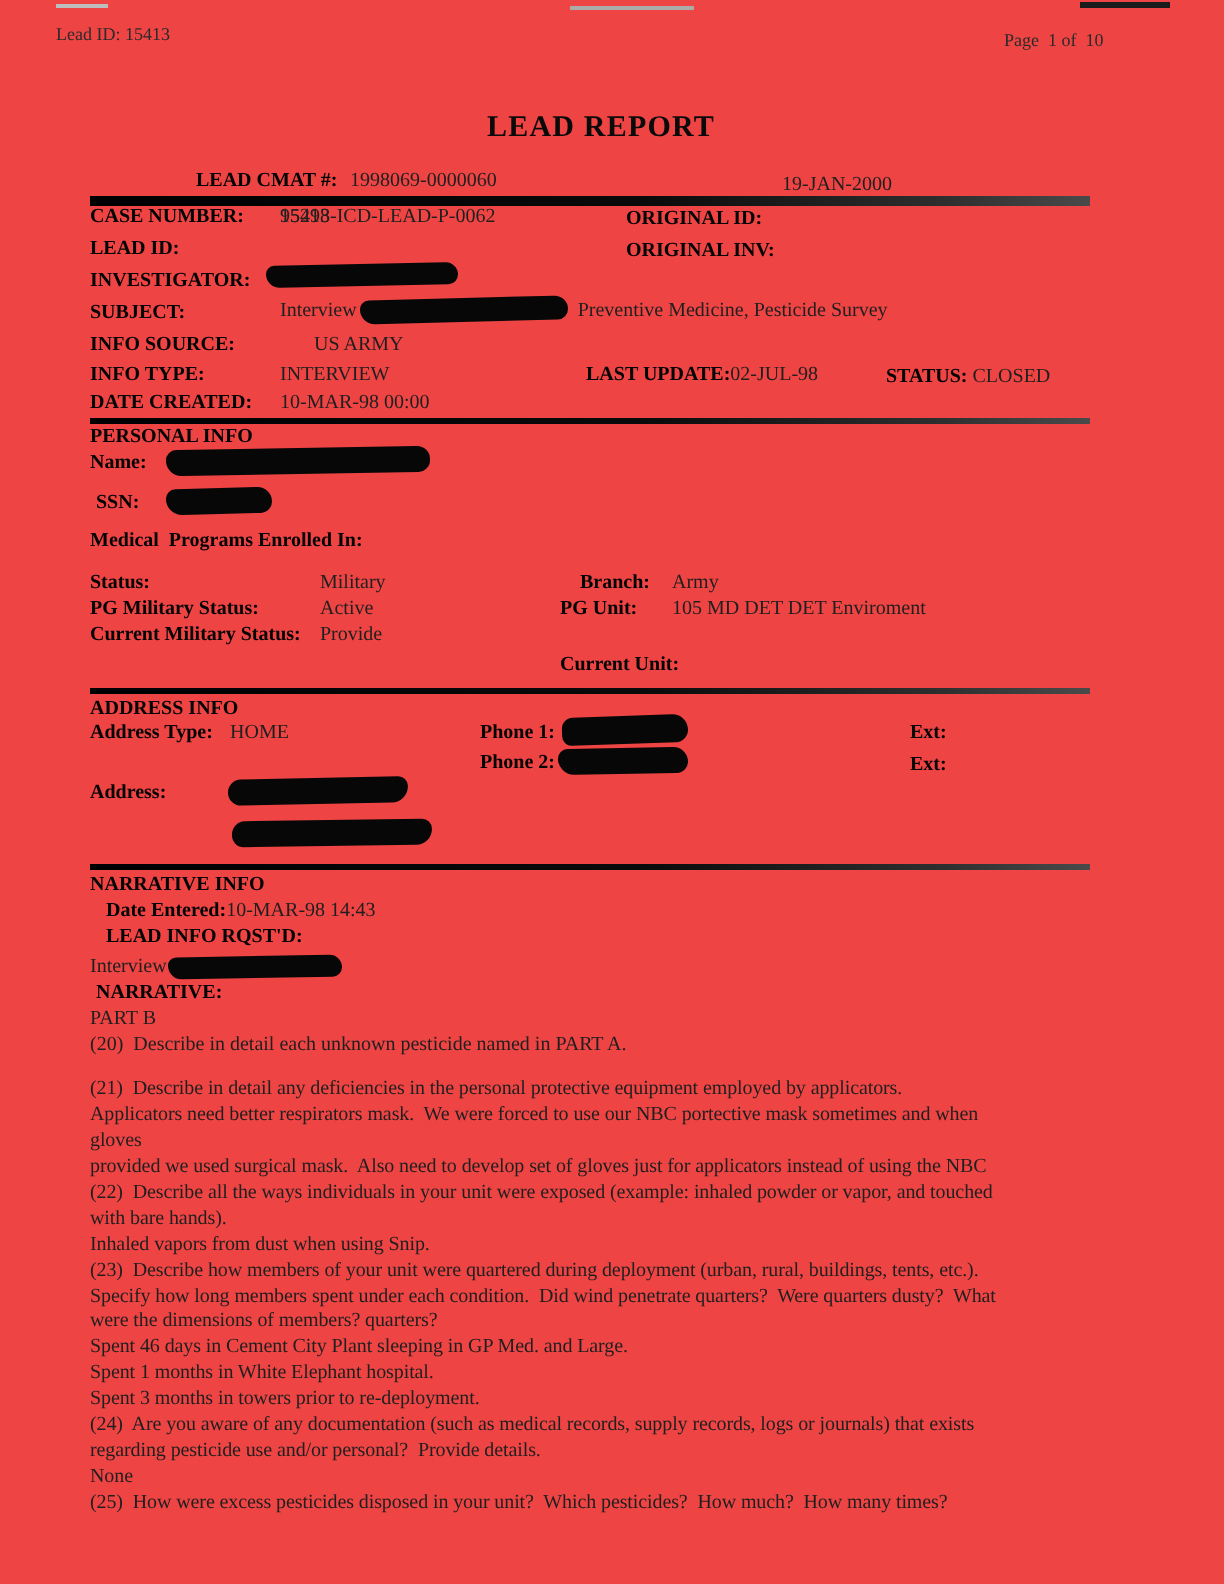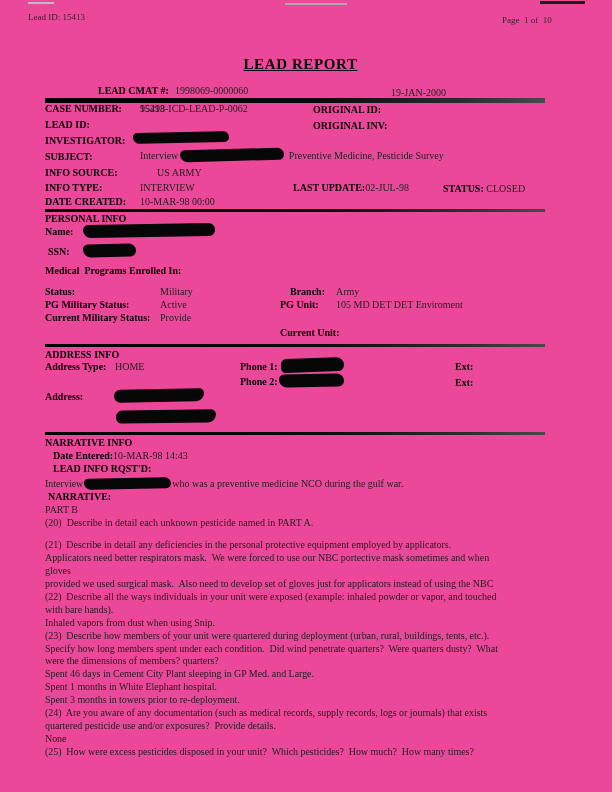"Lead ID: 15413" .page { background: #ec4899 -> #ef4444 }
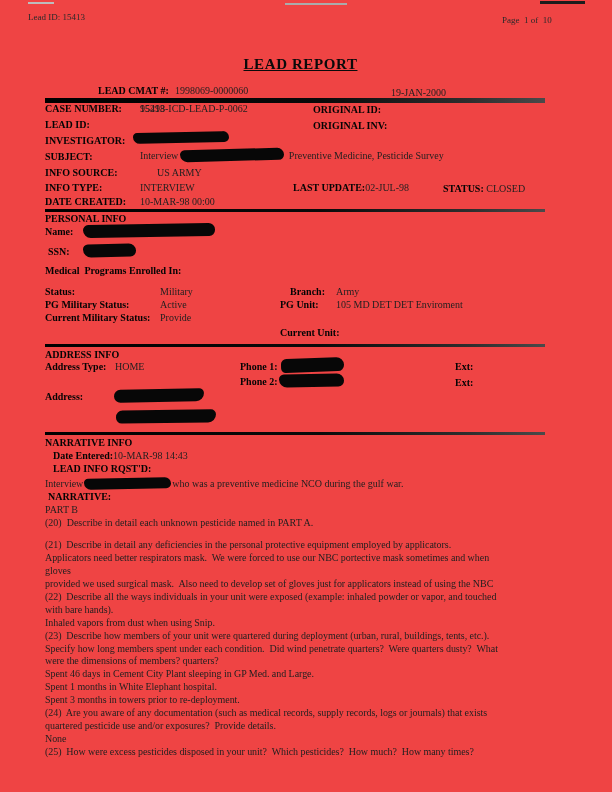"LEAD REPORT" .title { text-decoration: underline -> none }
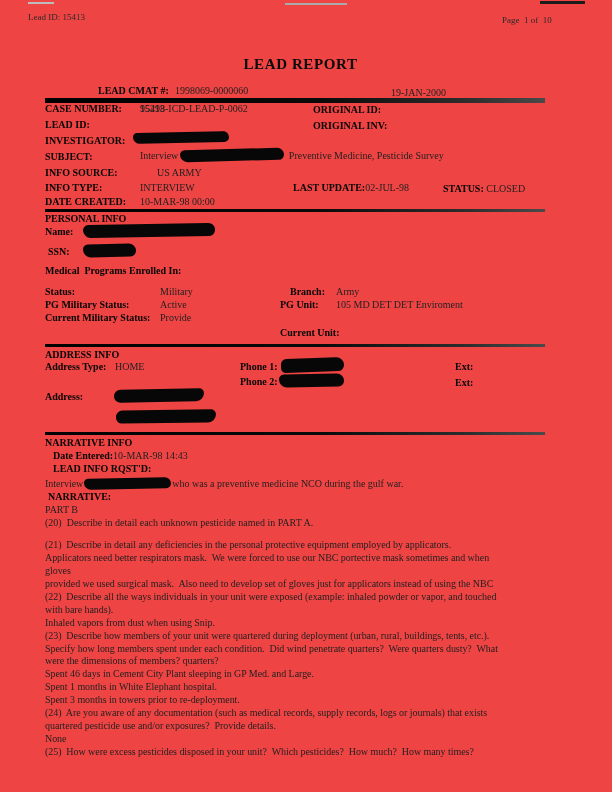"who was a preventive medicine" span { html: <span>who was a preventive medicine NCO during the gulf war.</span> -> none }
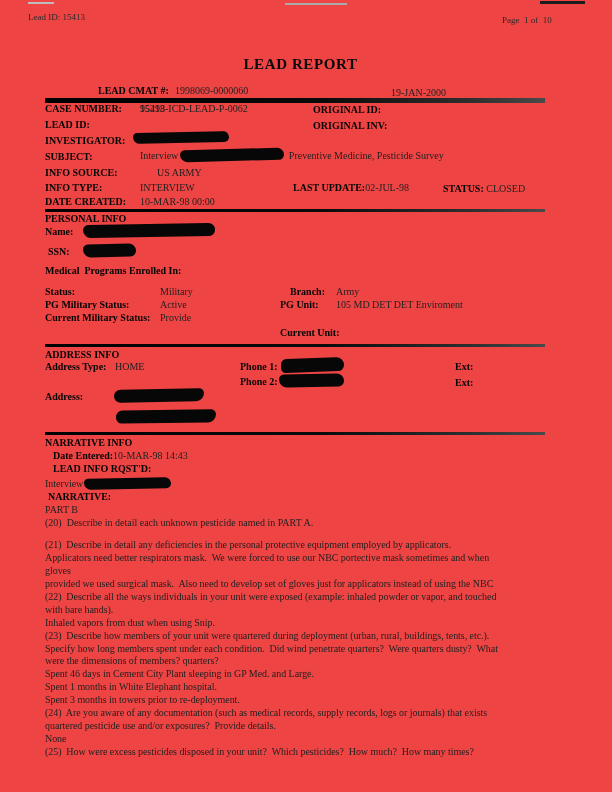"quartered pesticide use and/or" div.nline { text: quartered pesticide use and/or exposures -> regarding pesticide use and/or personal }
